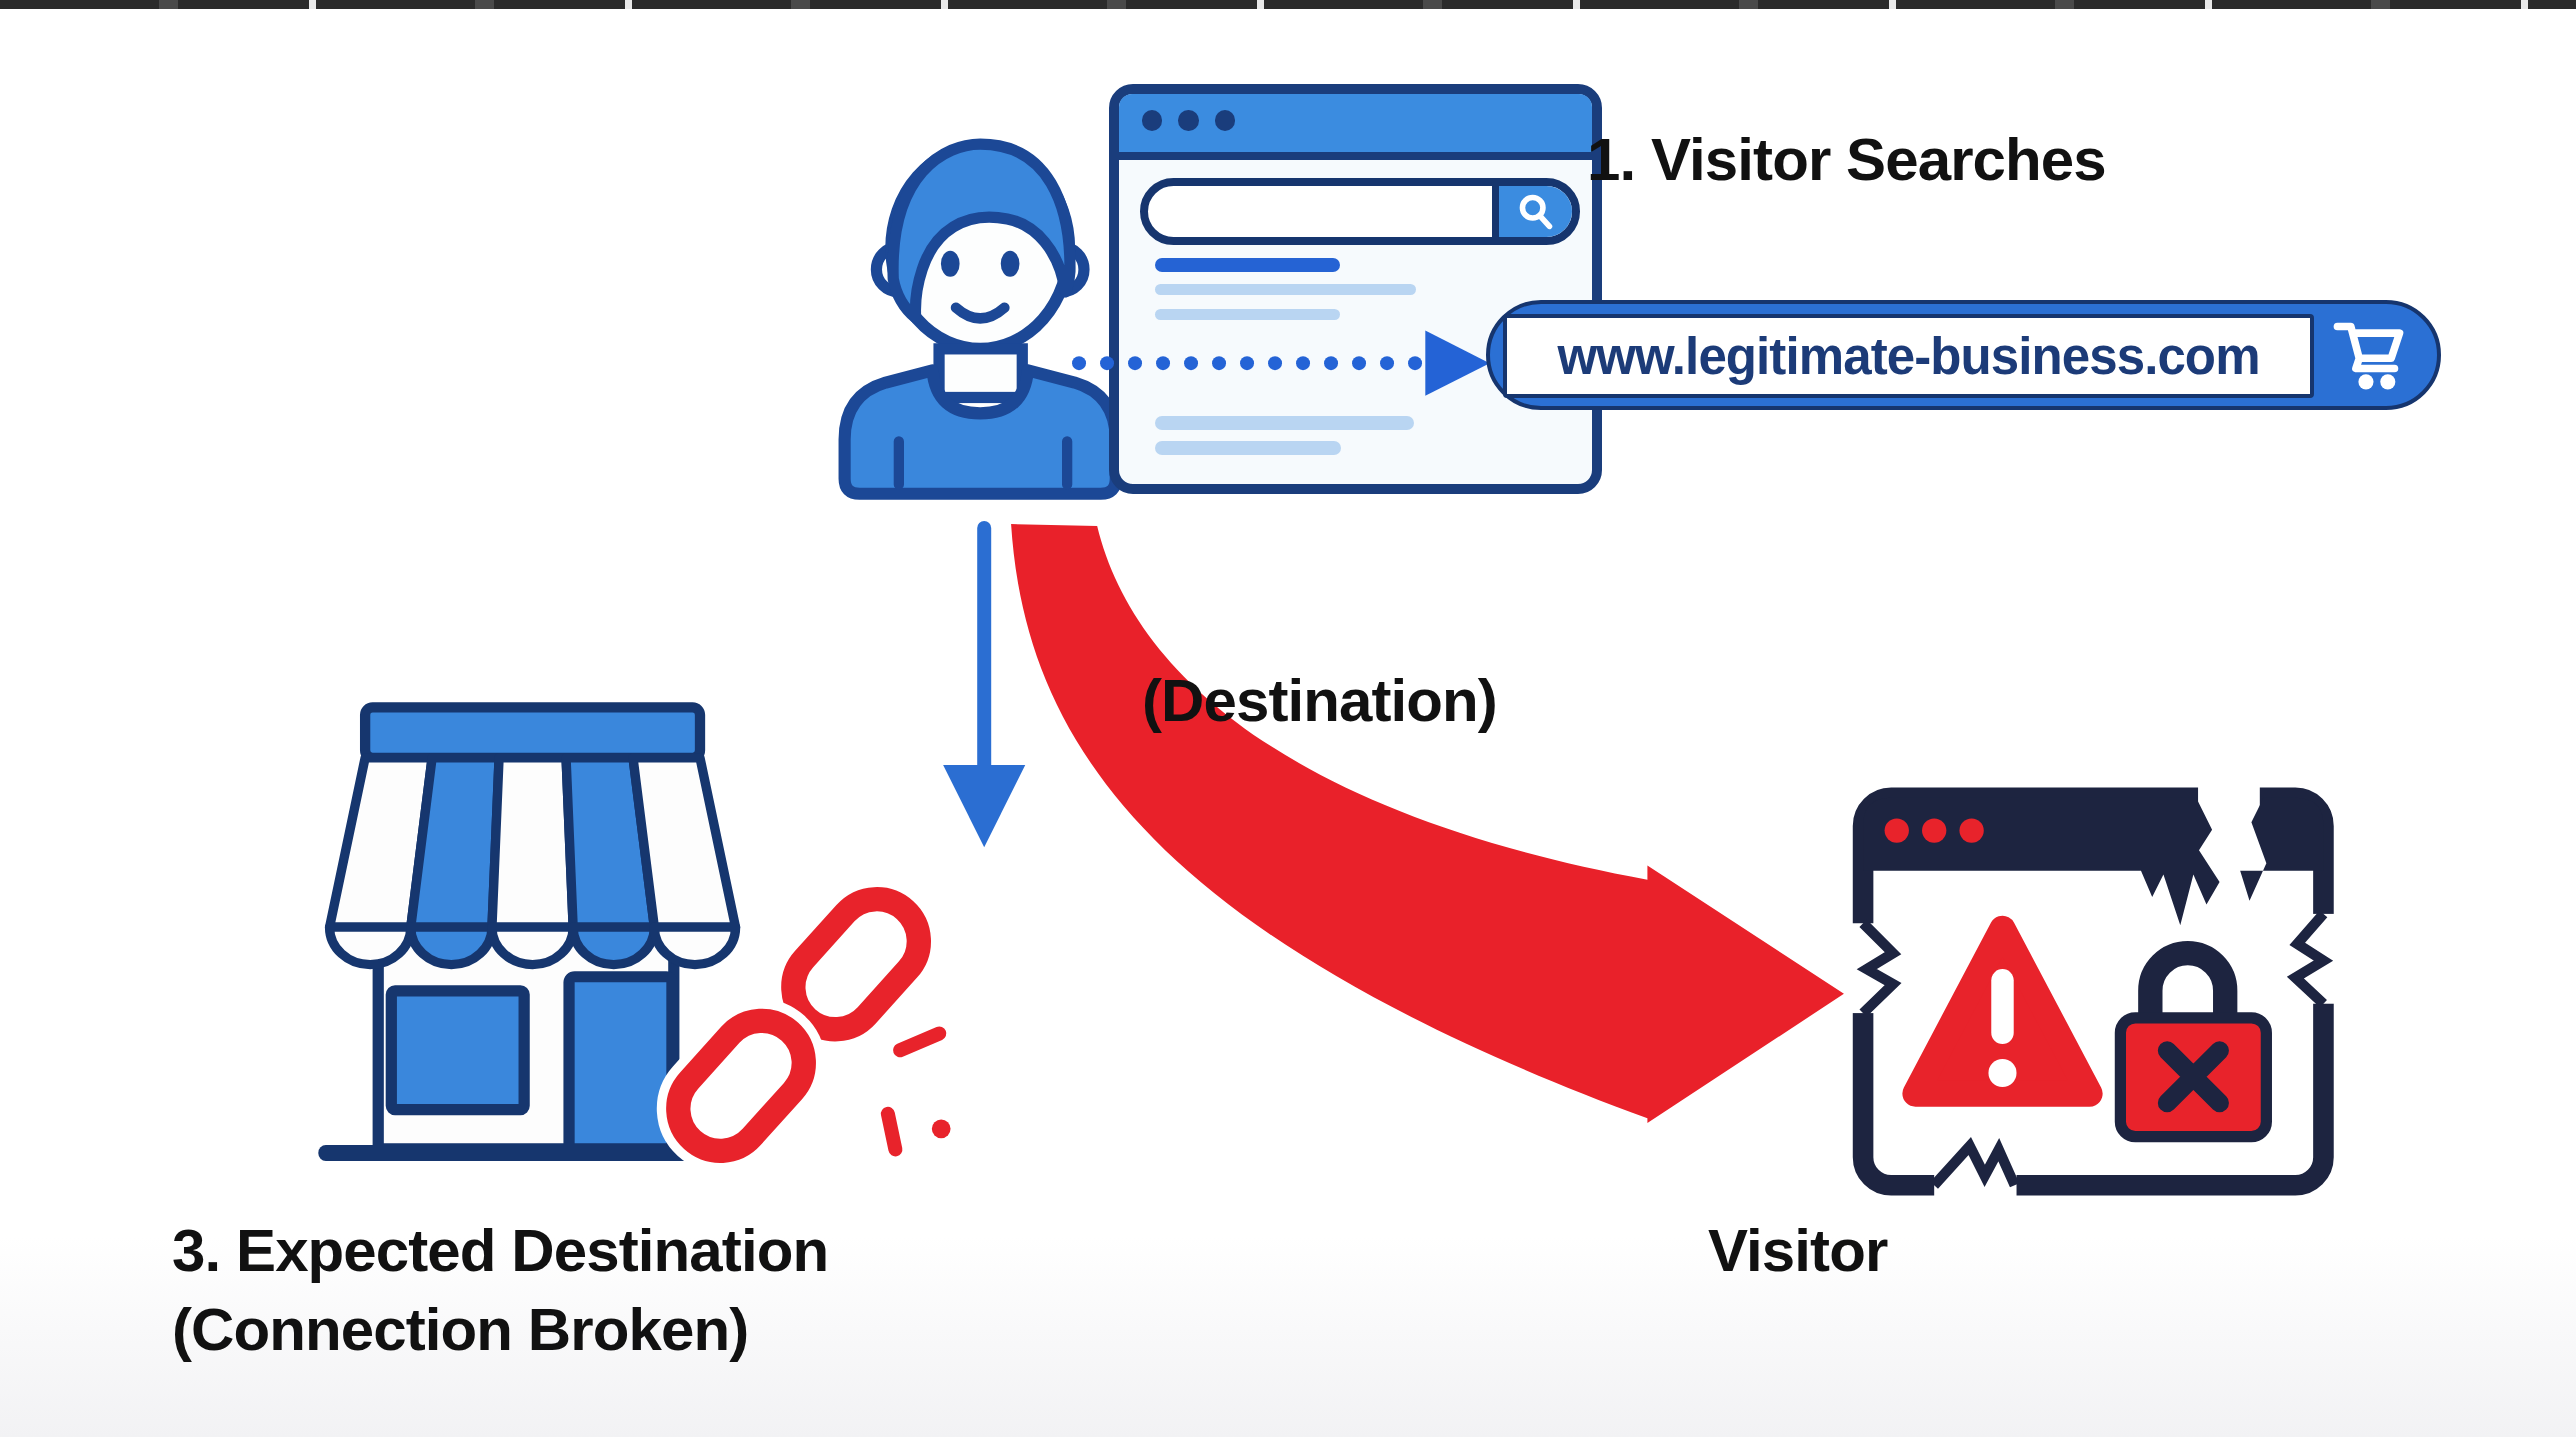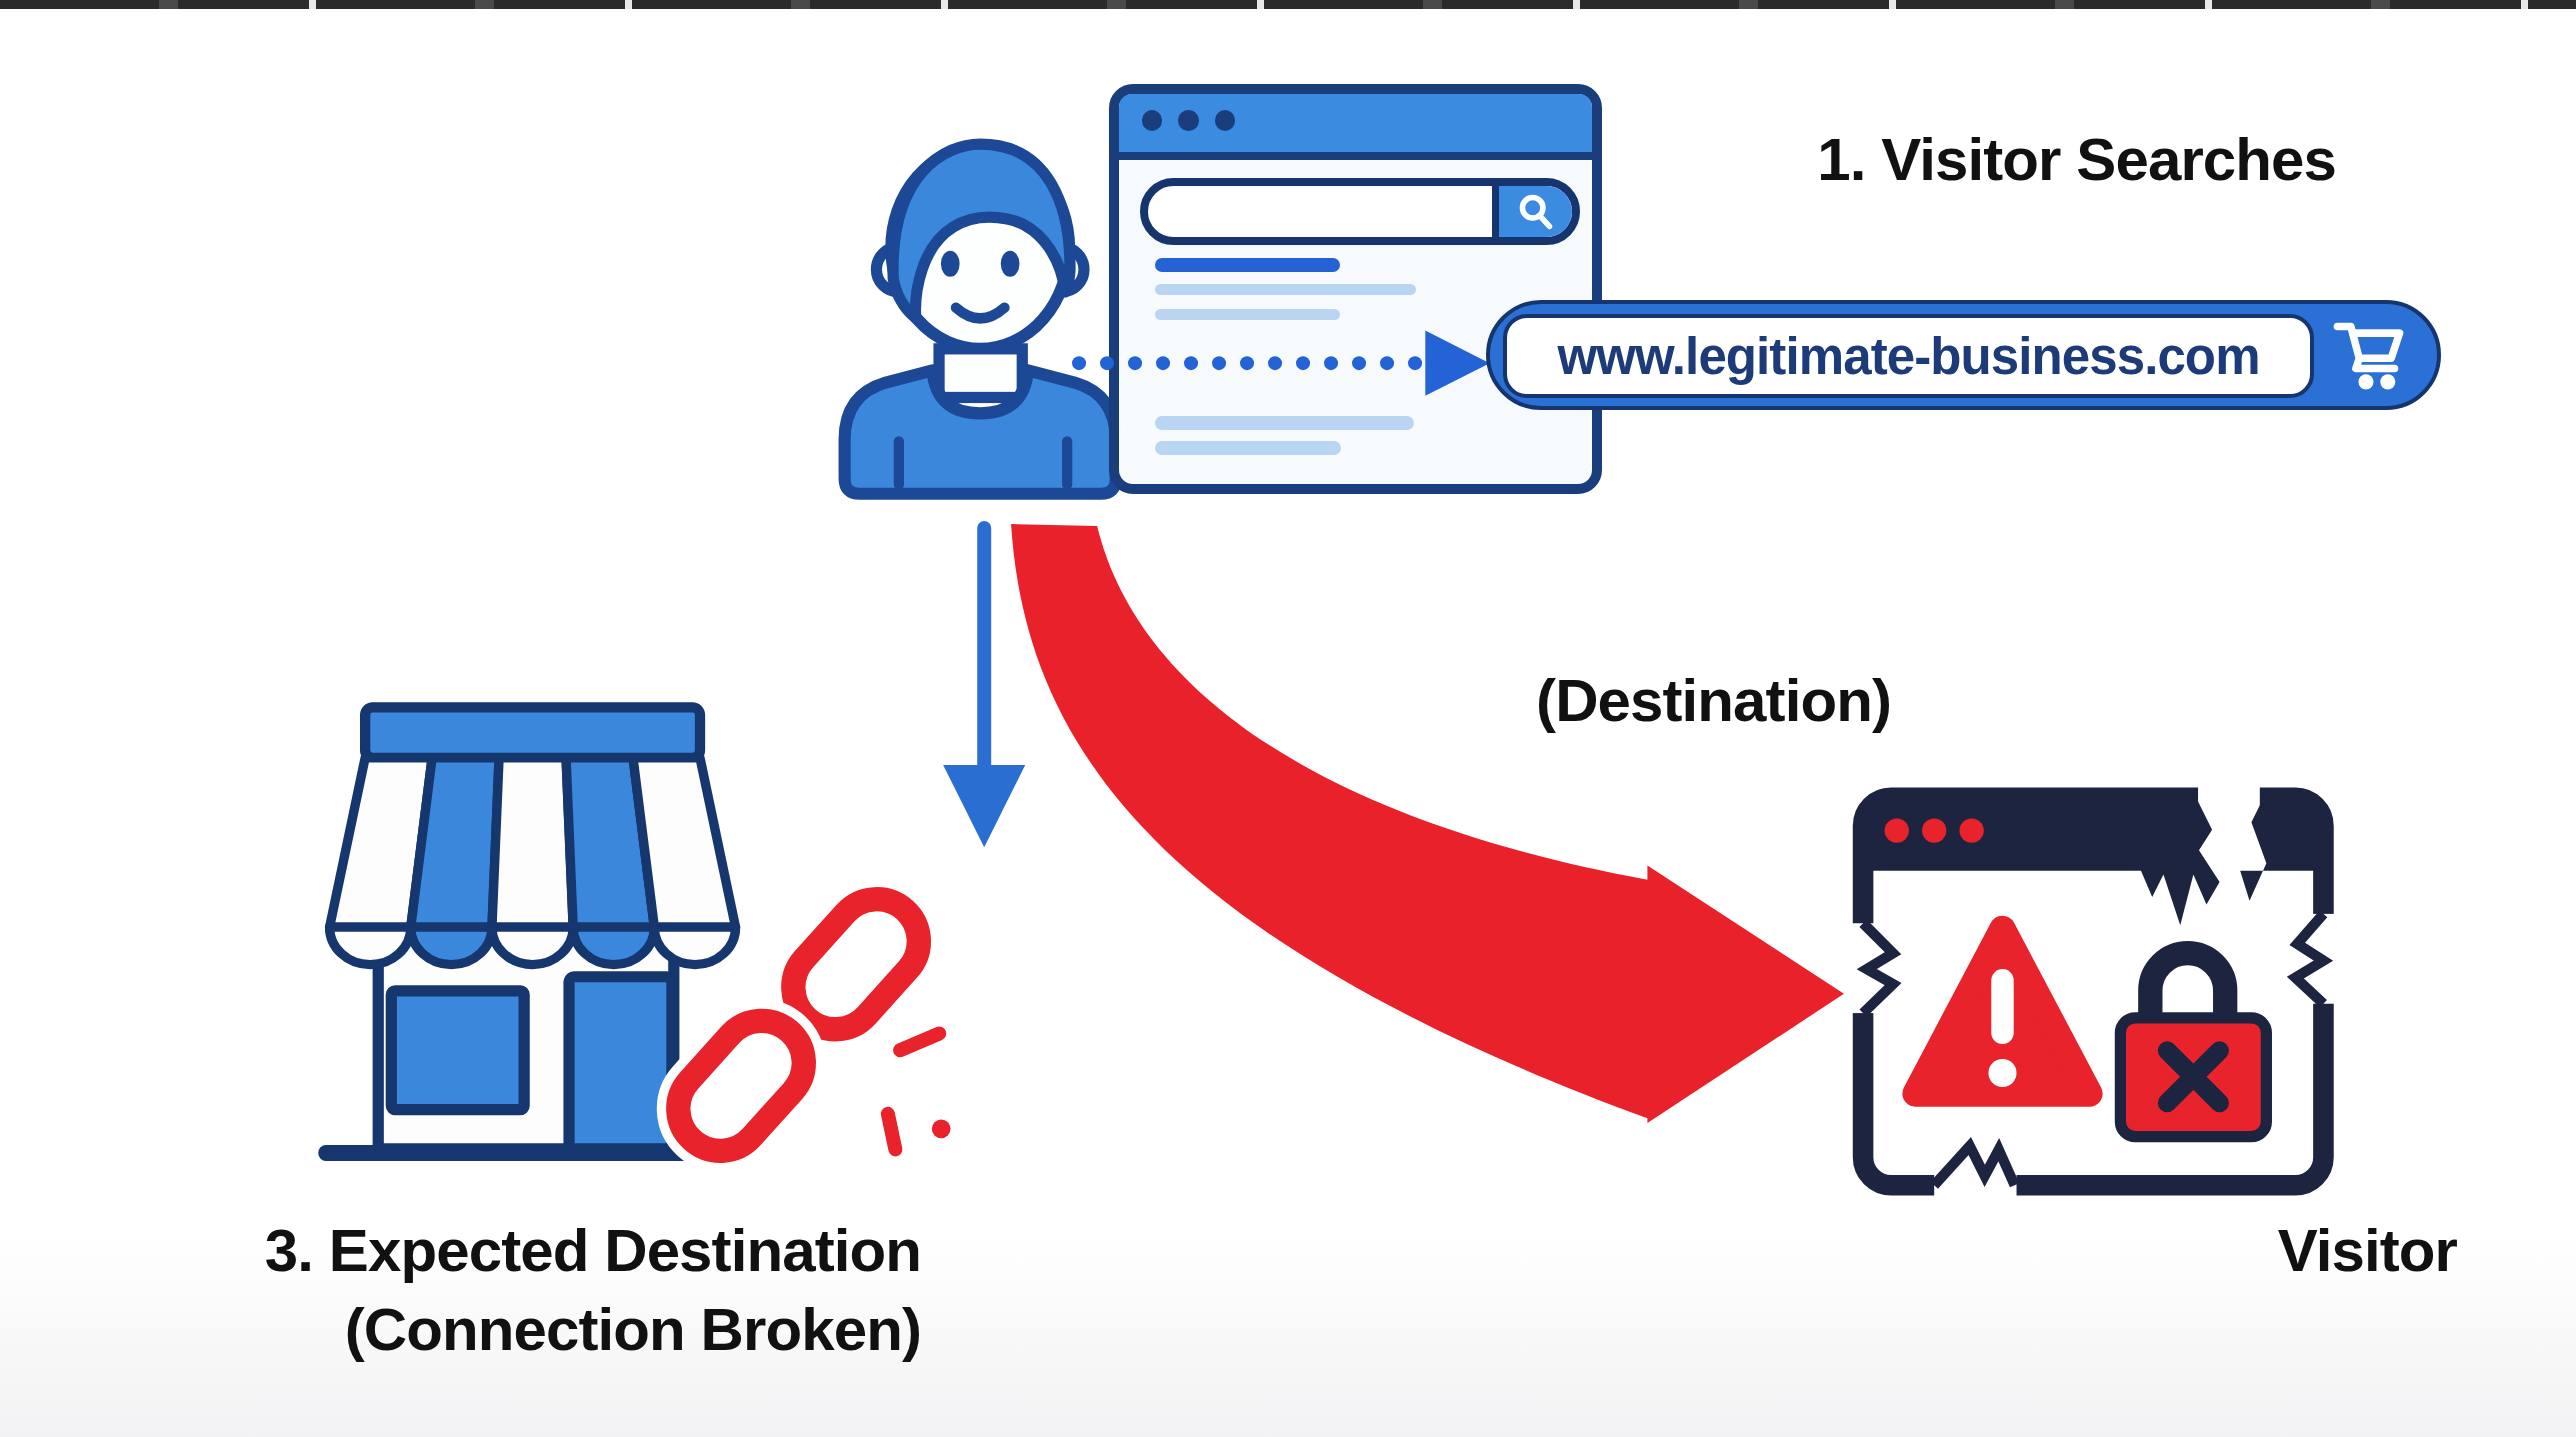"1. Visitor Searches" .caption { text-align: right -> left }
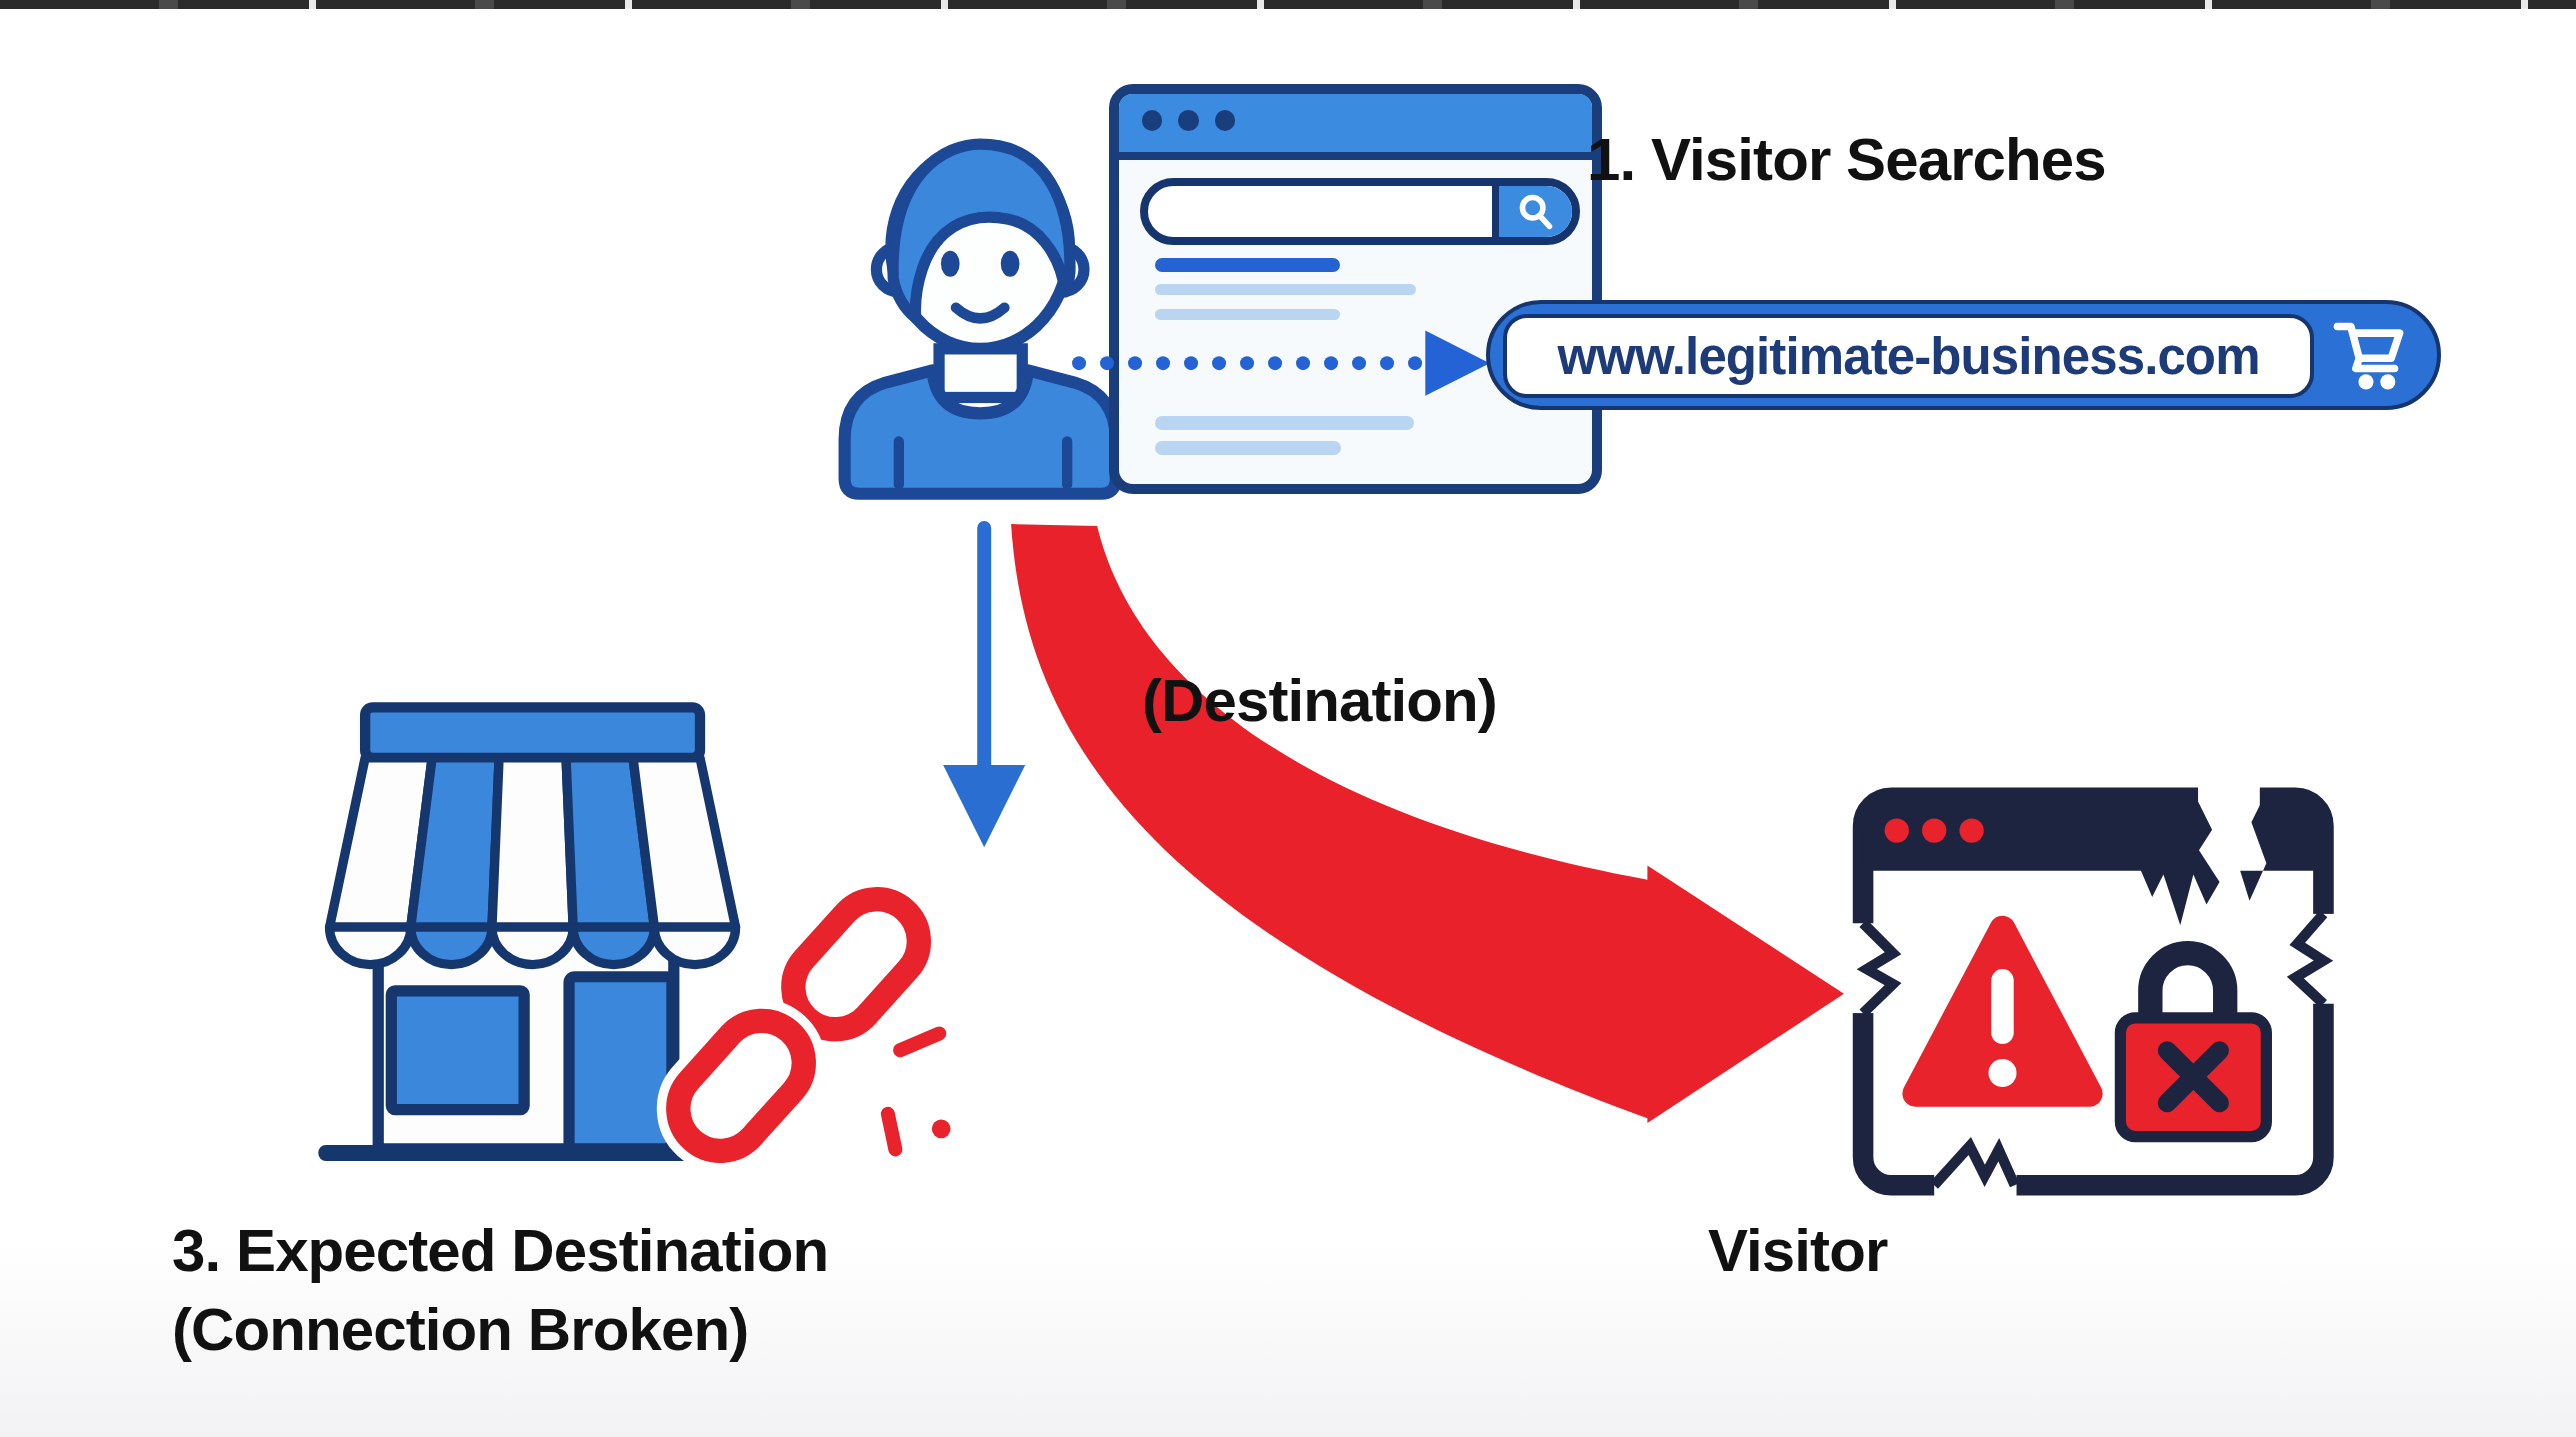"www.legitimate-business.com" .url-field { border-radius: 24px -> 4px }
